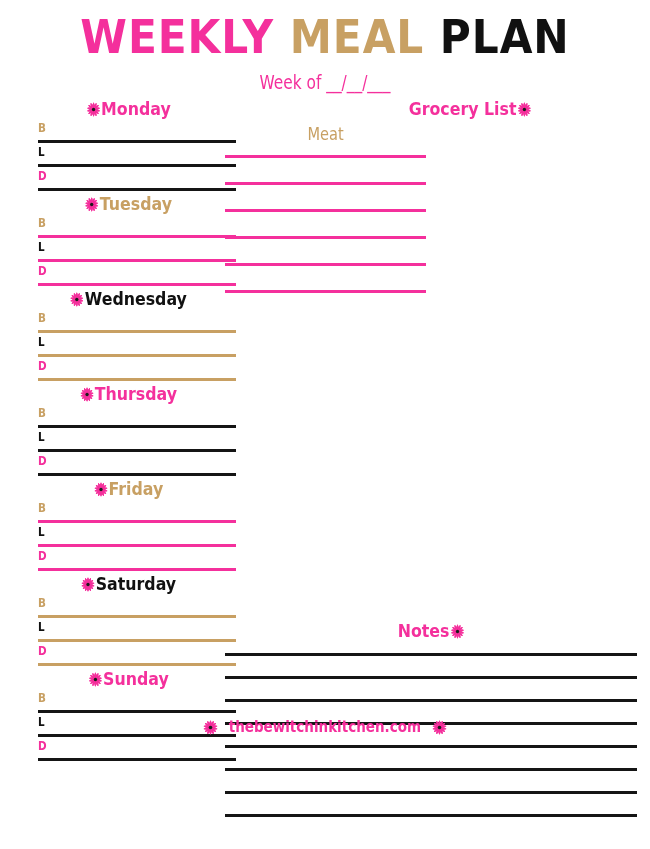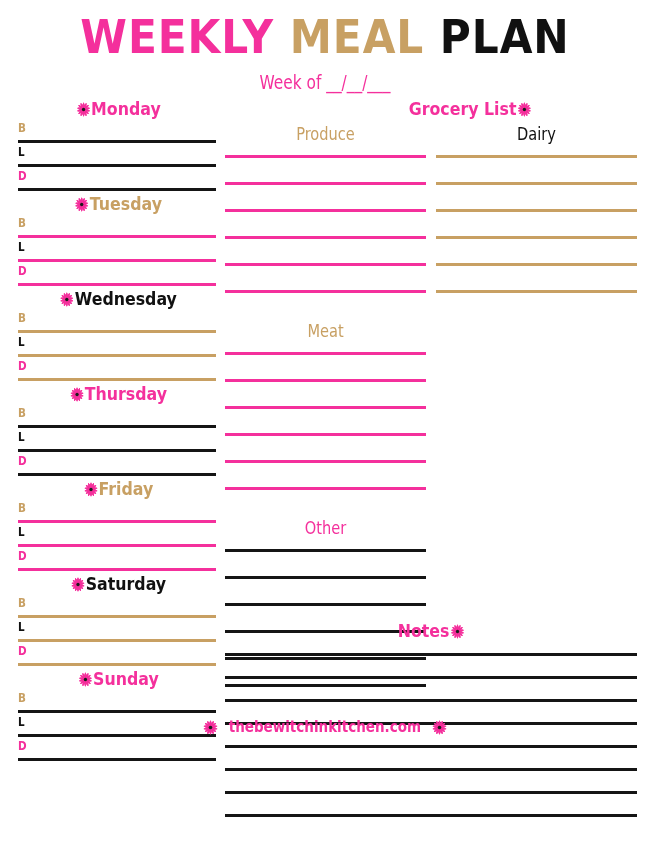"Monday" .day-block { margin-left: none -> 20px }
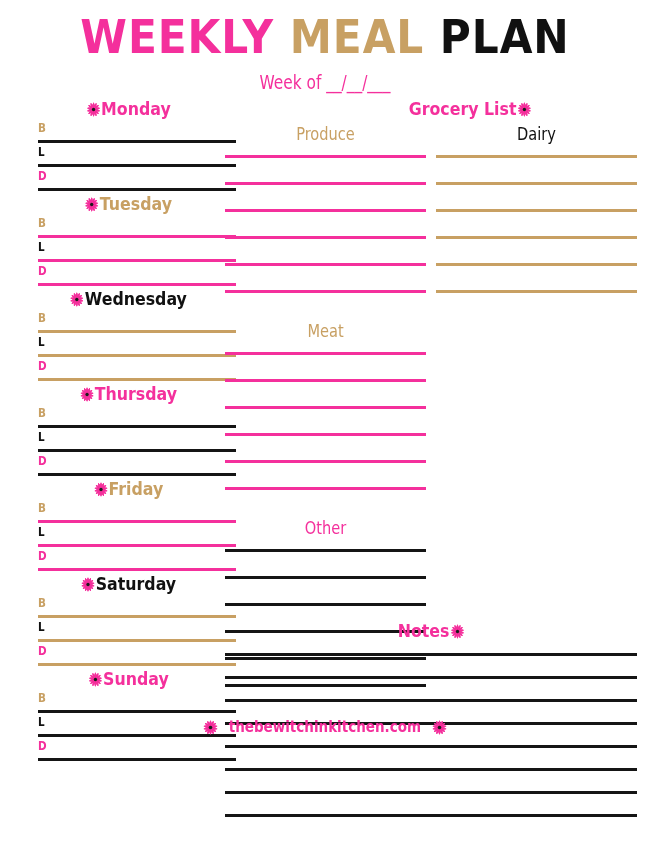"Produce" div.cat-grid { html: <div> <div> <div>Produce</div> <div> <div></div> <div></div> <div></div> <div></div> <div></div> <div></div> </div> </div> <div> <div>Dairy</div> <div> <div></div> <div></div> <div></div> <div></div> <div></div> <div></div> </div> </div> </div> -> none }
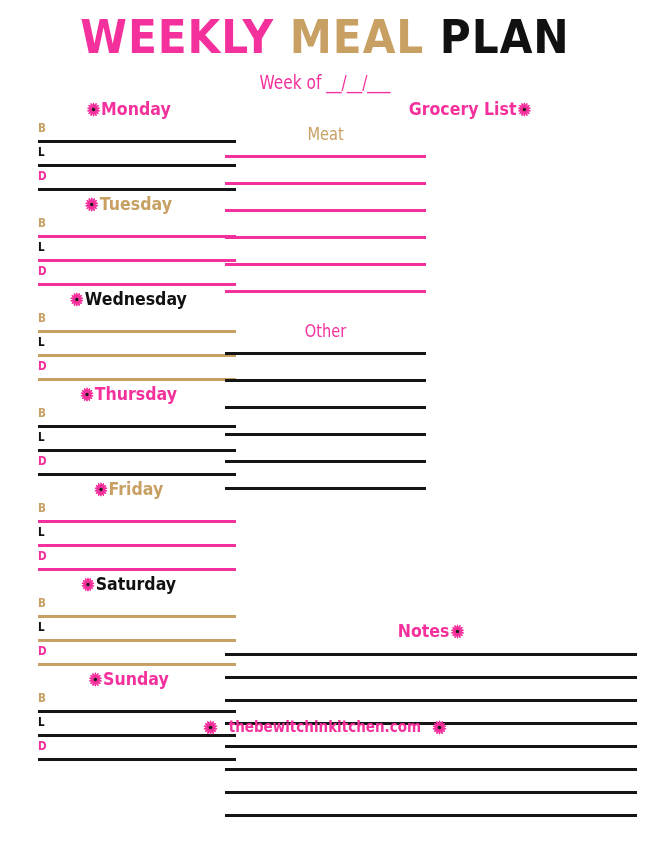"Other" div.cat-col { html: <div> <div>Other</div> <div> <div></div> <div></div> <div></div> <div></div> <div></div> <div></div> </div> </div> -> none }
